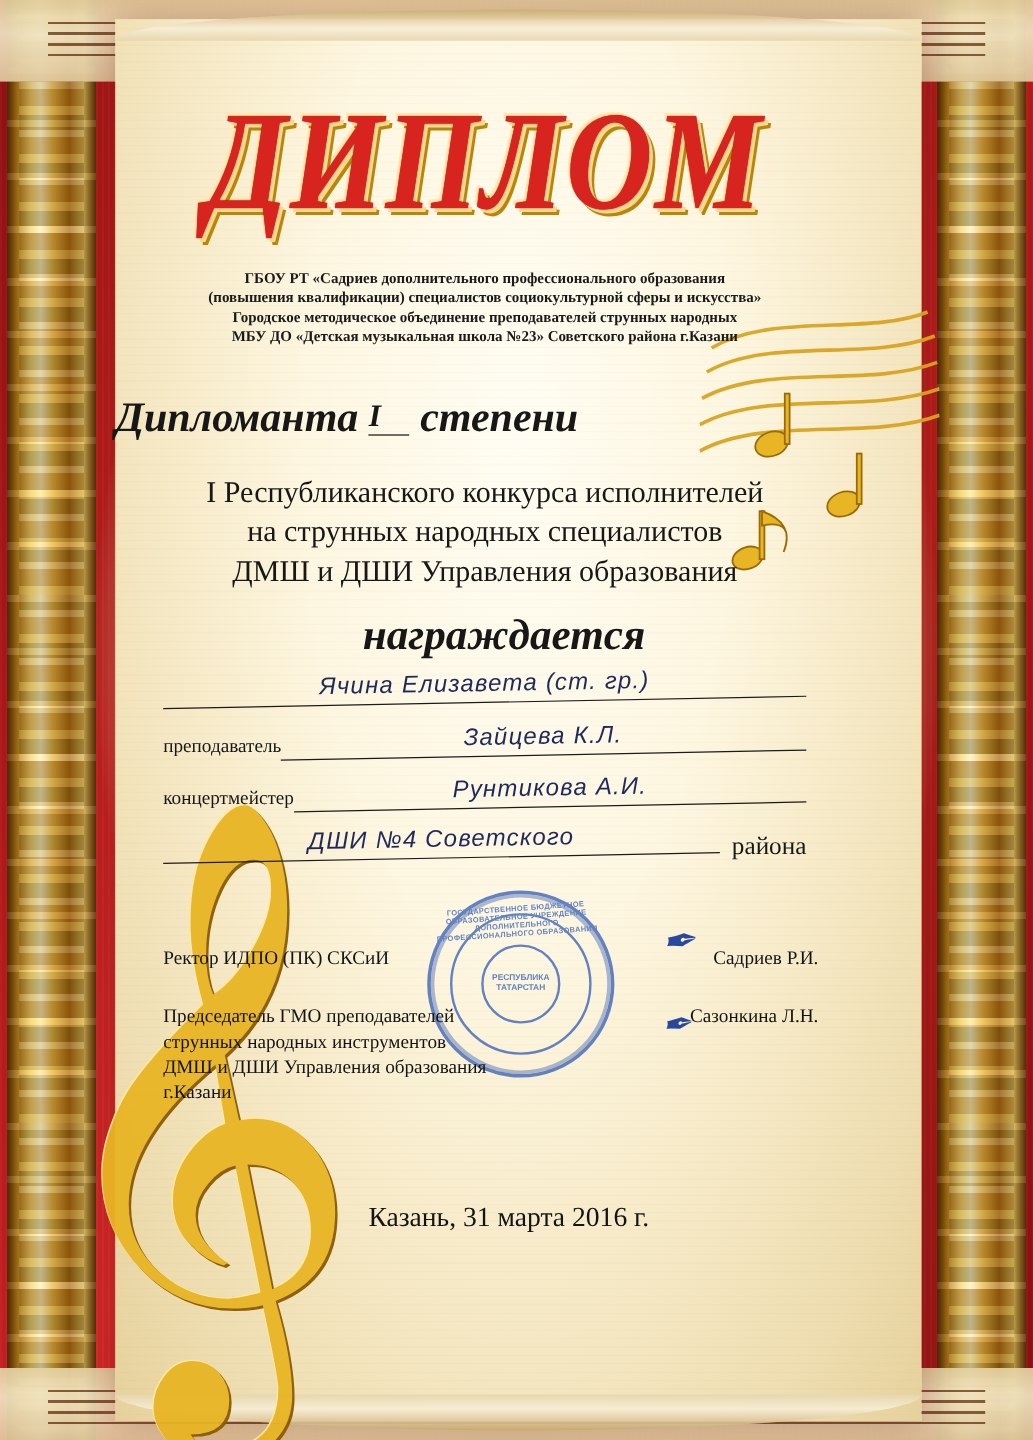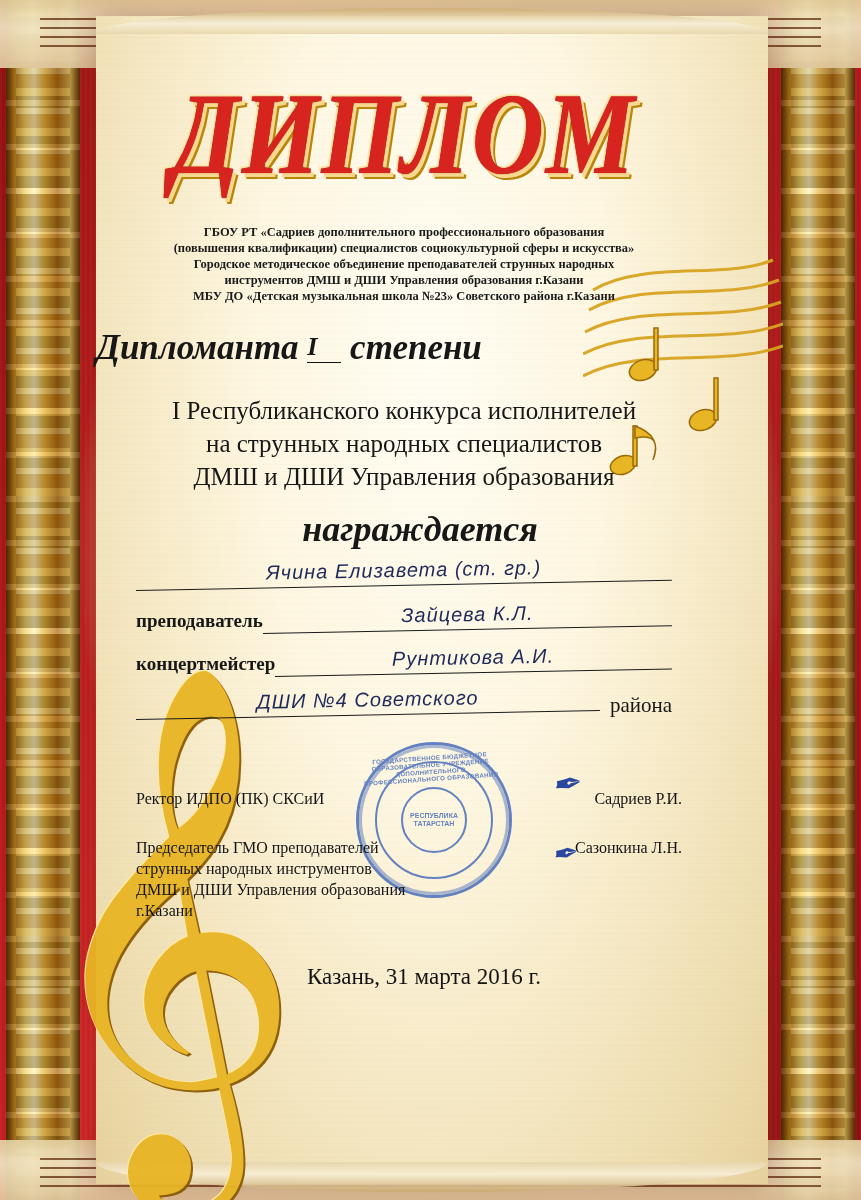"инструментов ДМШ и ДШИ Управления" div { html: <div>инструментов ДМШ и ДШИ Управления образования г.Казани</div> -> none }
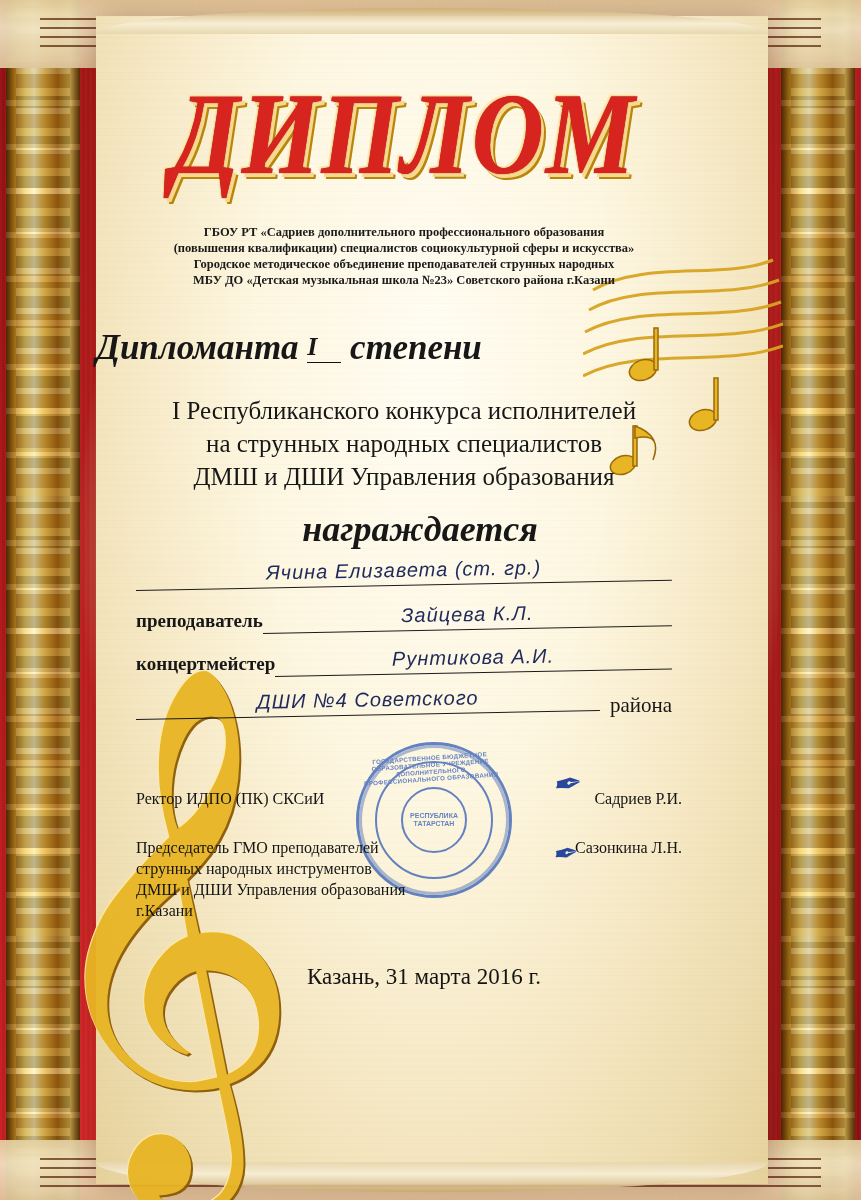"преподаватель" .fill-label { font-size: 19px -> 16px; font-weight: bold -> none }
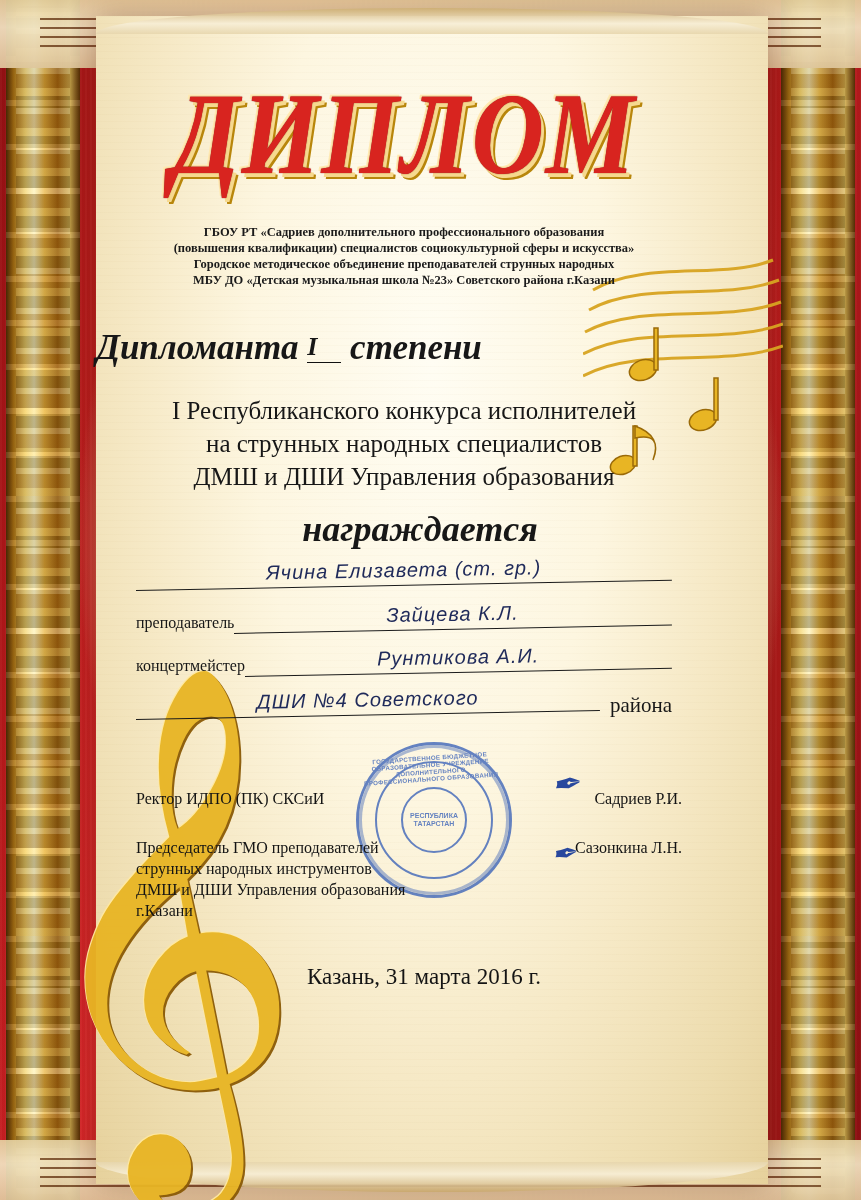"Казань, 31 марта 2016 г." .place-date .pd-inner { margin-top: none -> 38px }
